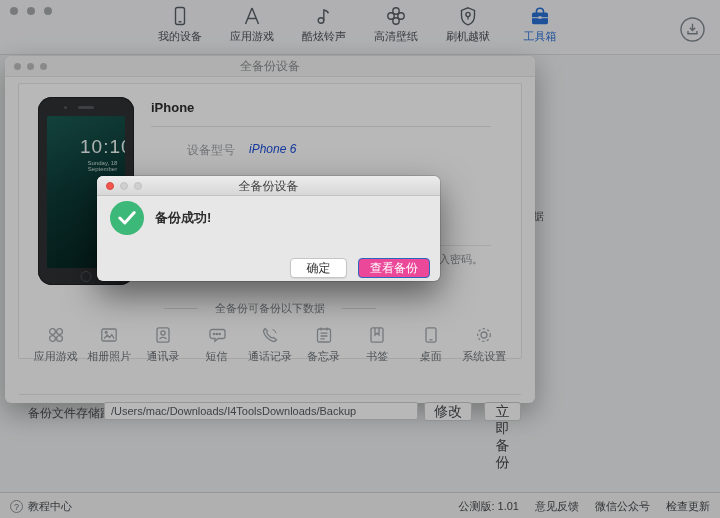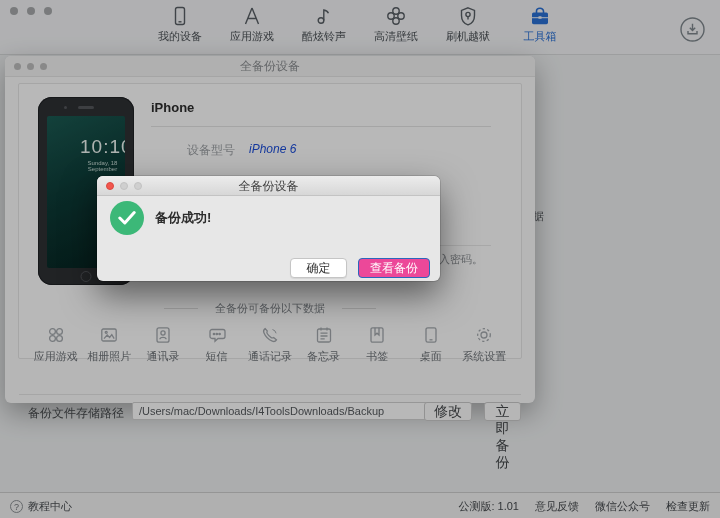"/Users/mac/Downloads/I4ToolsDownloads/Ba" .path-input { margin-left: 28px -> none }
